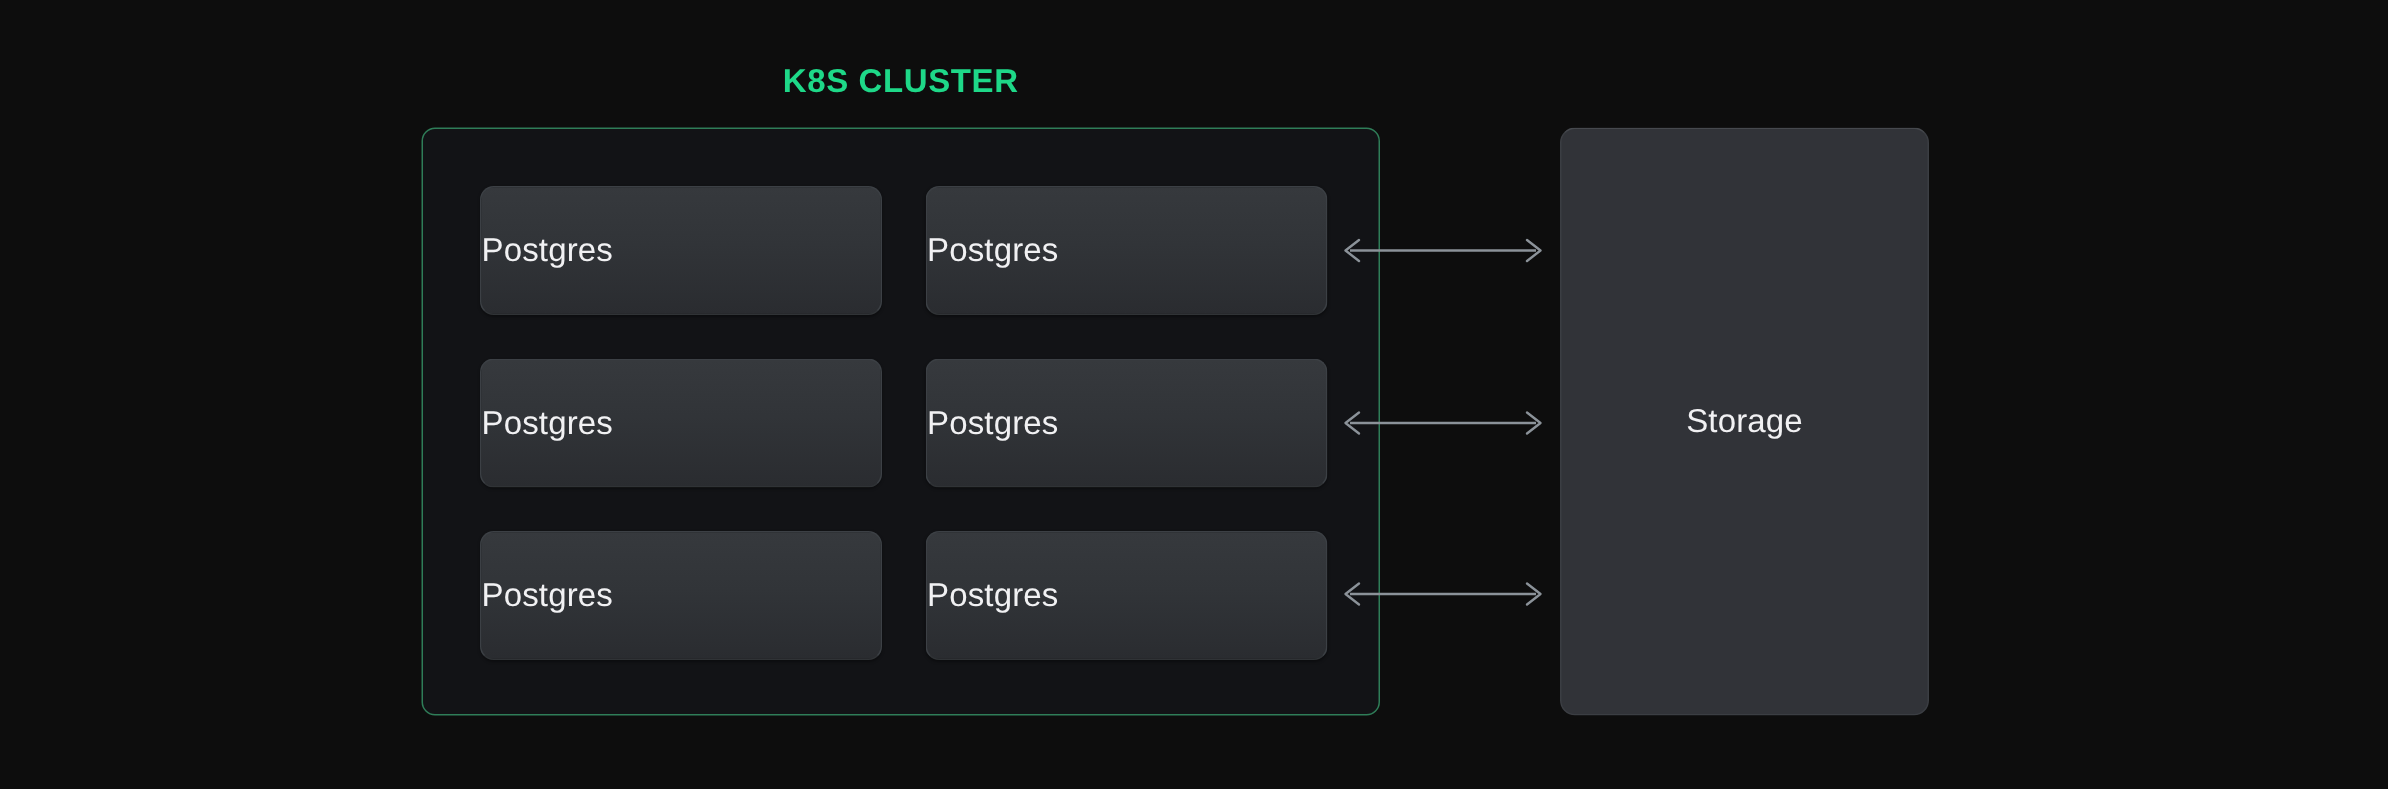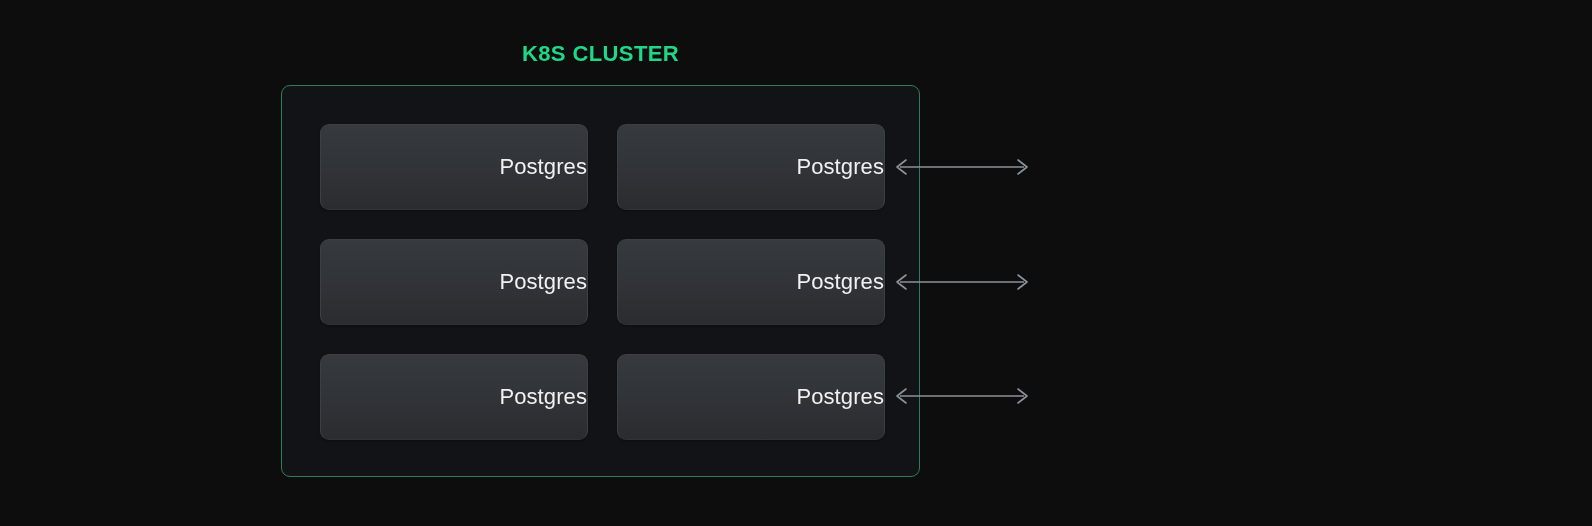"Postgres" .pod-box { justify-content: flex-end -> flex-start }
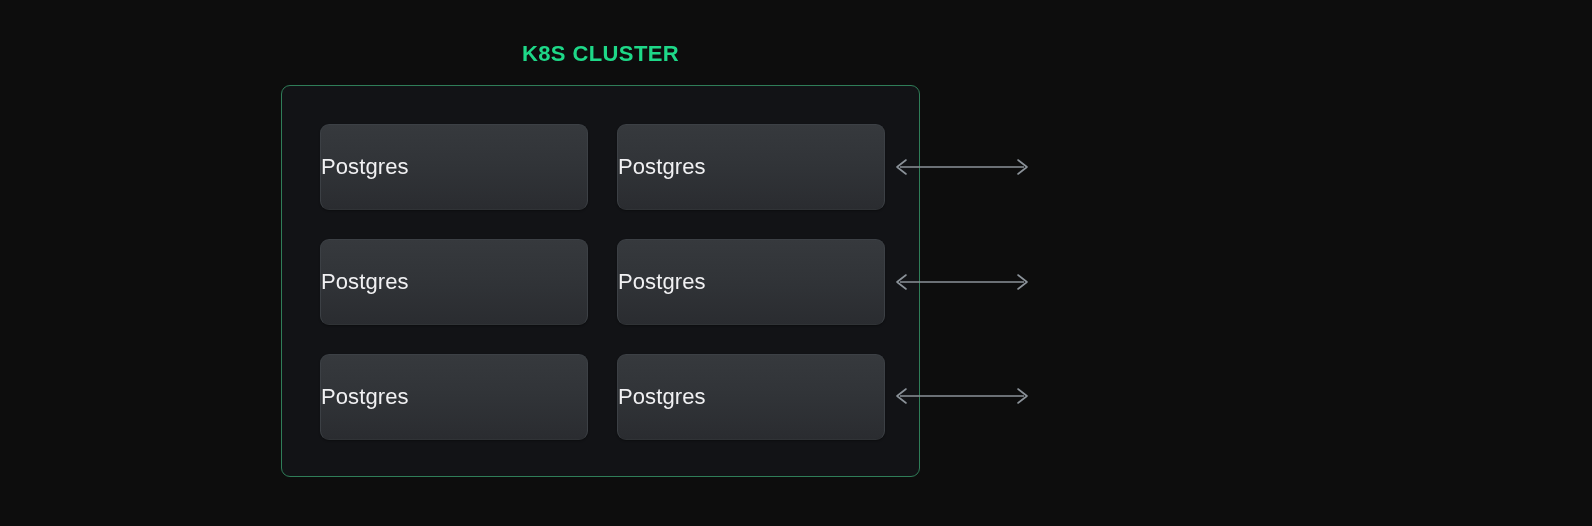"Storage" div.storage-box { html: none -> <div> <span>Storage</span> </div> }
